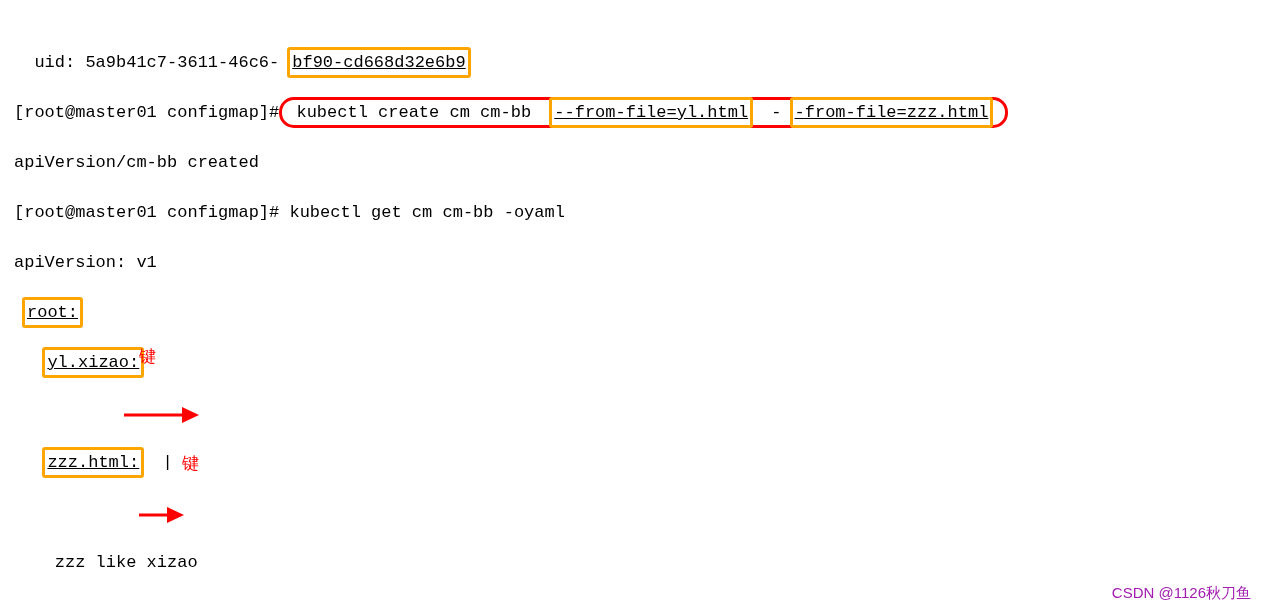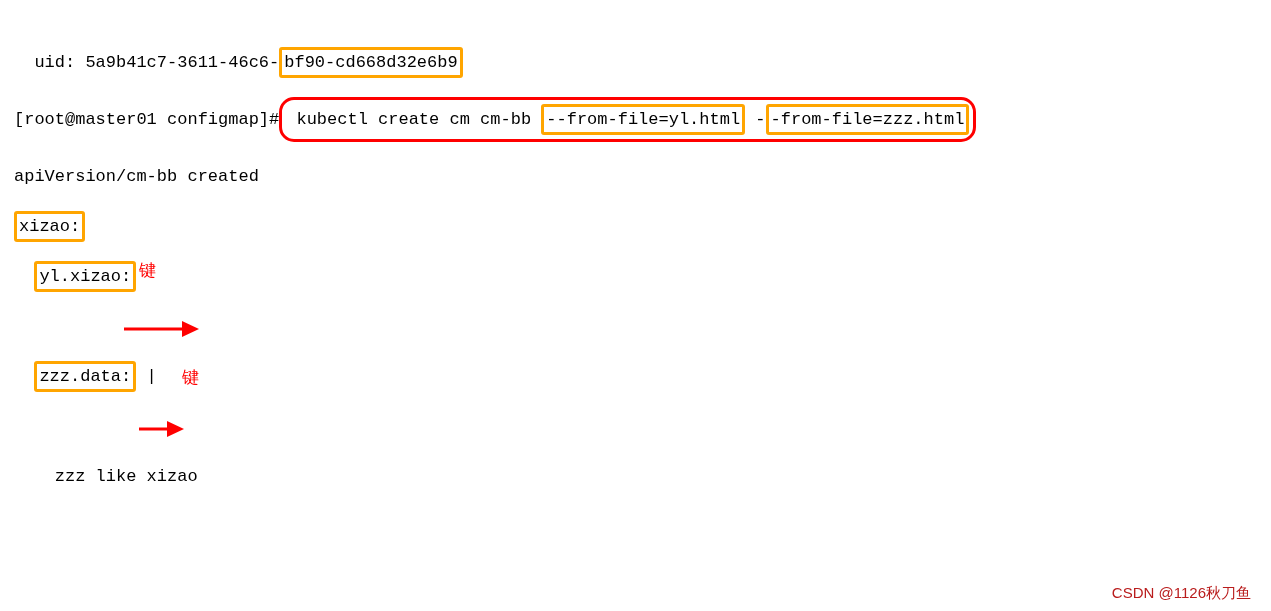"bf90-cd668d32e6b9" .box-orange { margin: -3px 0 -> -3px 8px; text-decoration: none -> underline }
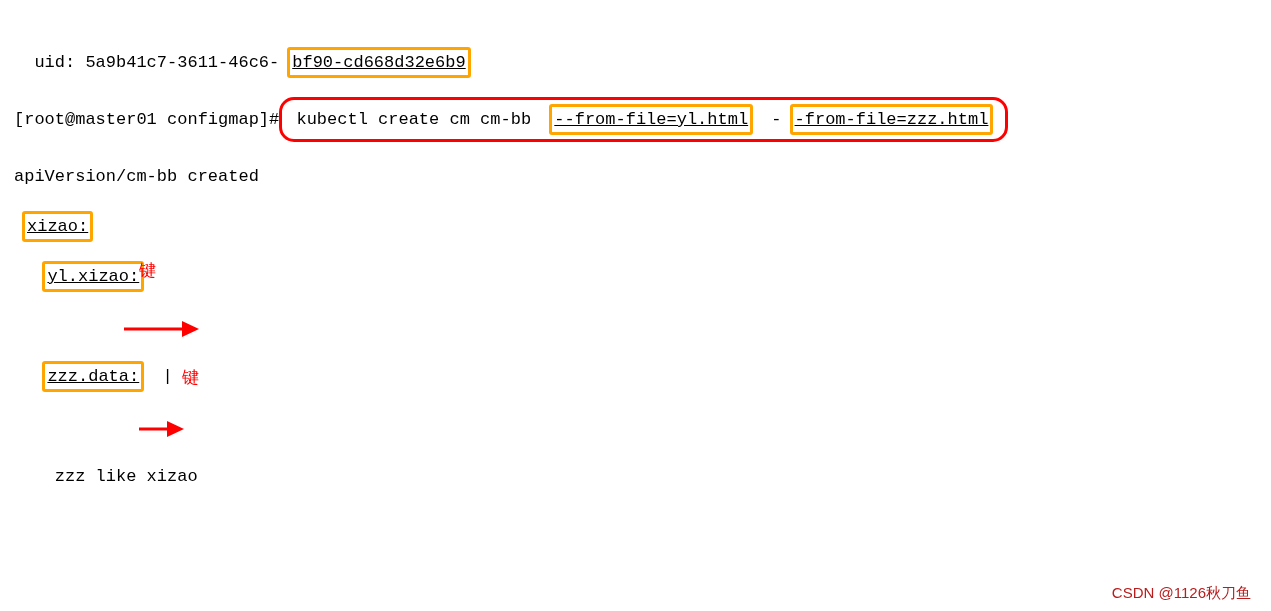"kubectl create cm cm-bb" .box-red { padding: 7px 4px -> 0 4px }
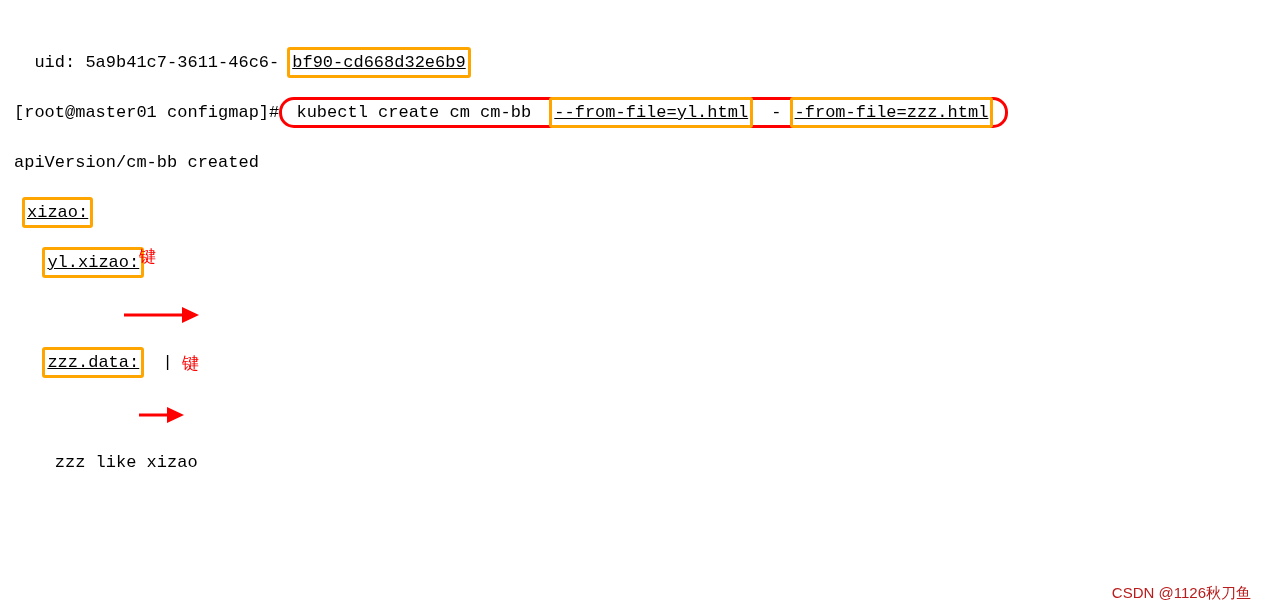"[root@master01 configmap]# kubectl get" div { html: none -> <div><span>[root@master01 configmap]#</span><span> kubectl get cm cm-bb -oyaml</span></div> }
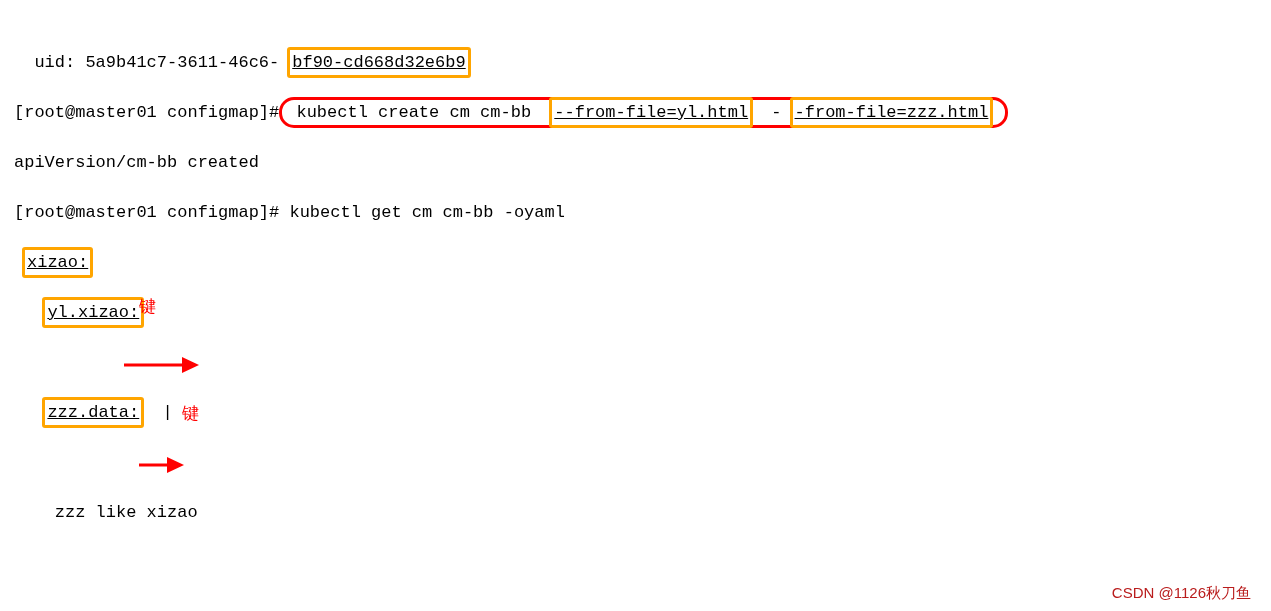"apiVersion: v1" div { html: none -> <div>apiVersion: v1</div> }
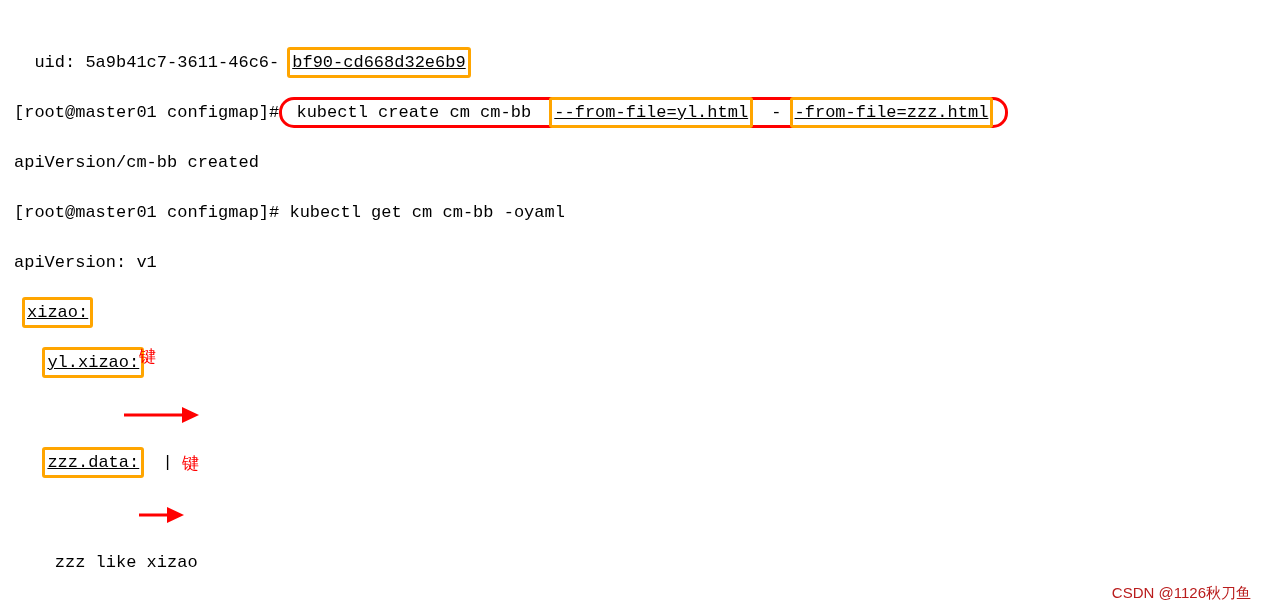"xizao:" span.box-orange { text: xizao -> root }
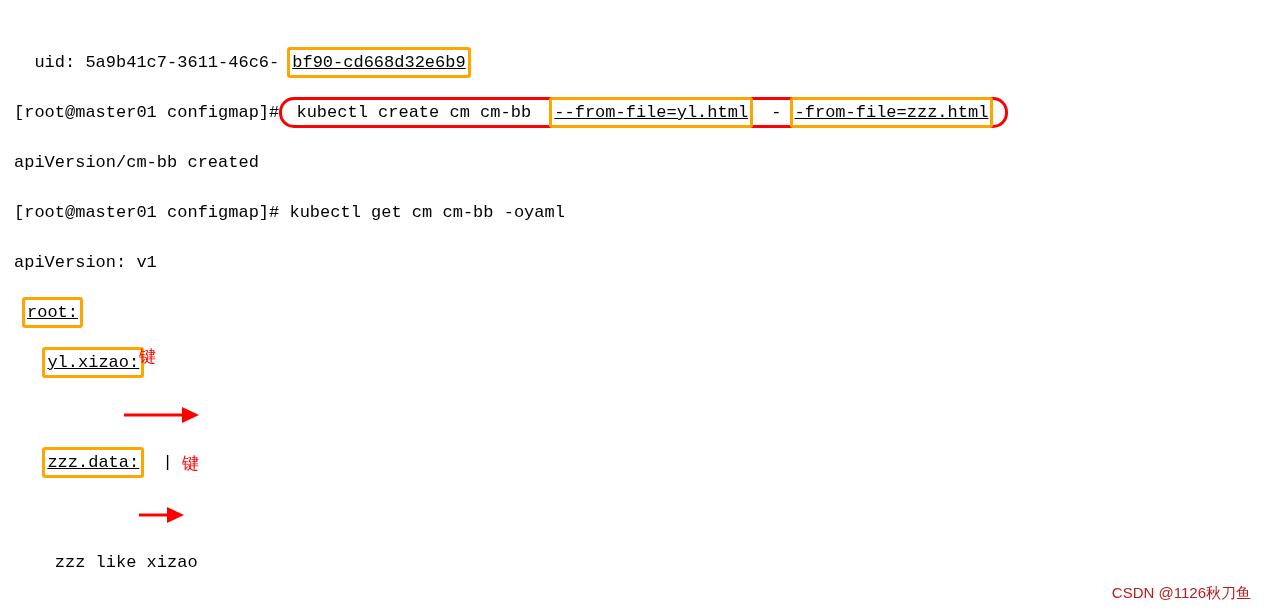"zzz.data:" span.box-orange { text: zzz.data -> zzz.html }
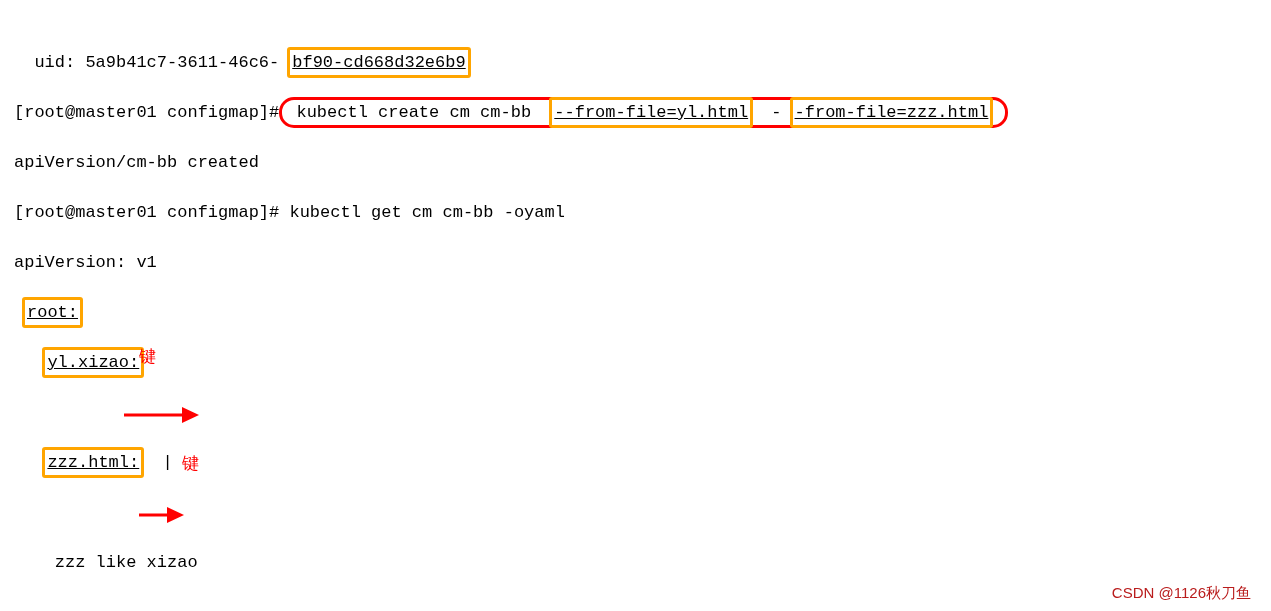"CSDN @1126秋刀鱼" .watermark { color: #b91c1c -> #a21caf }
